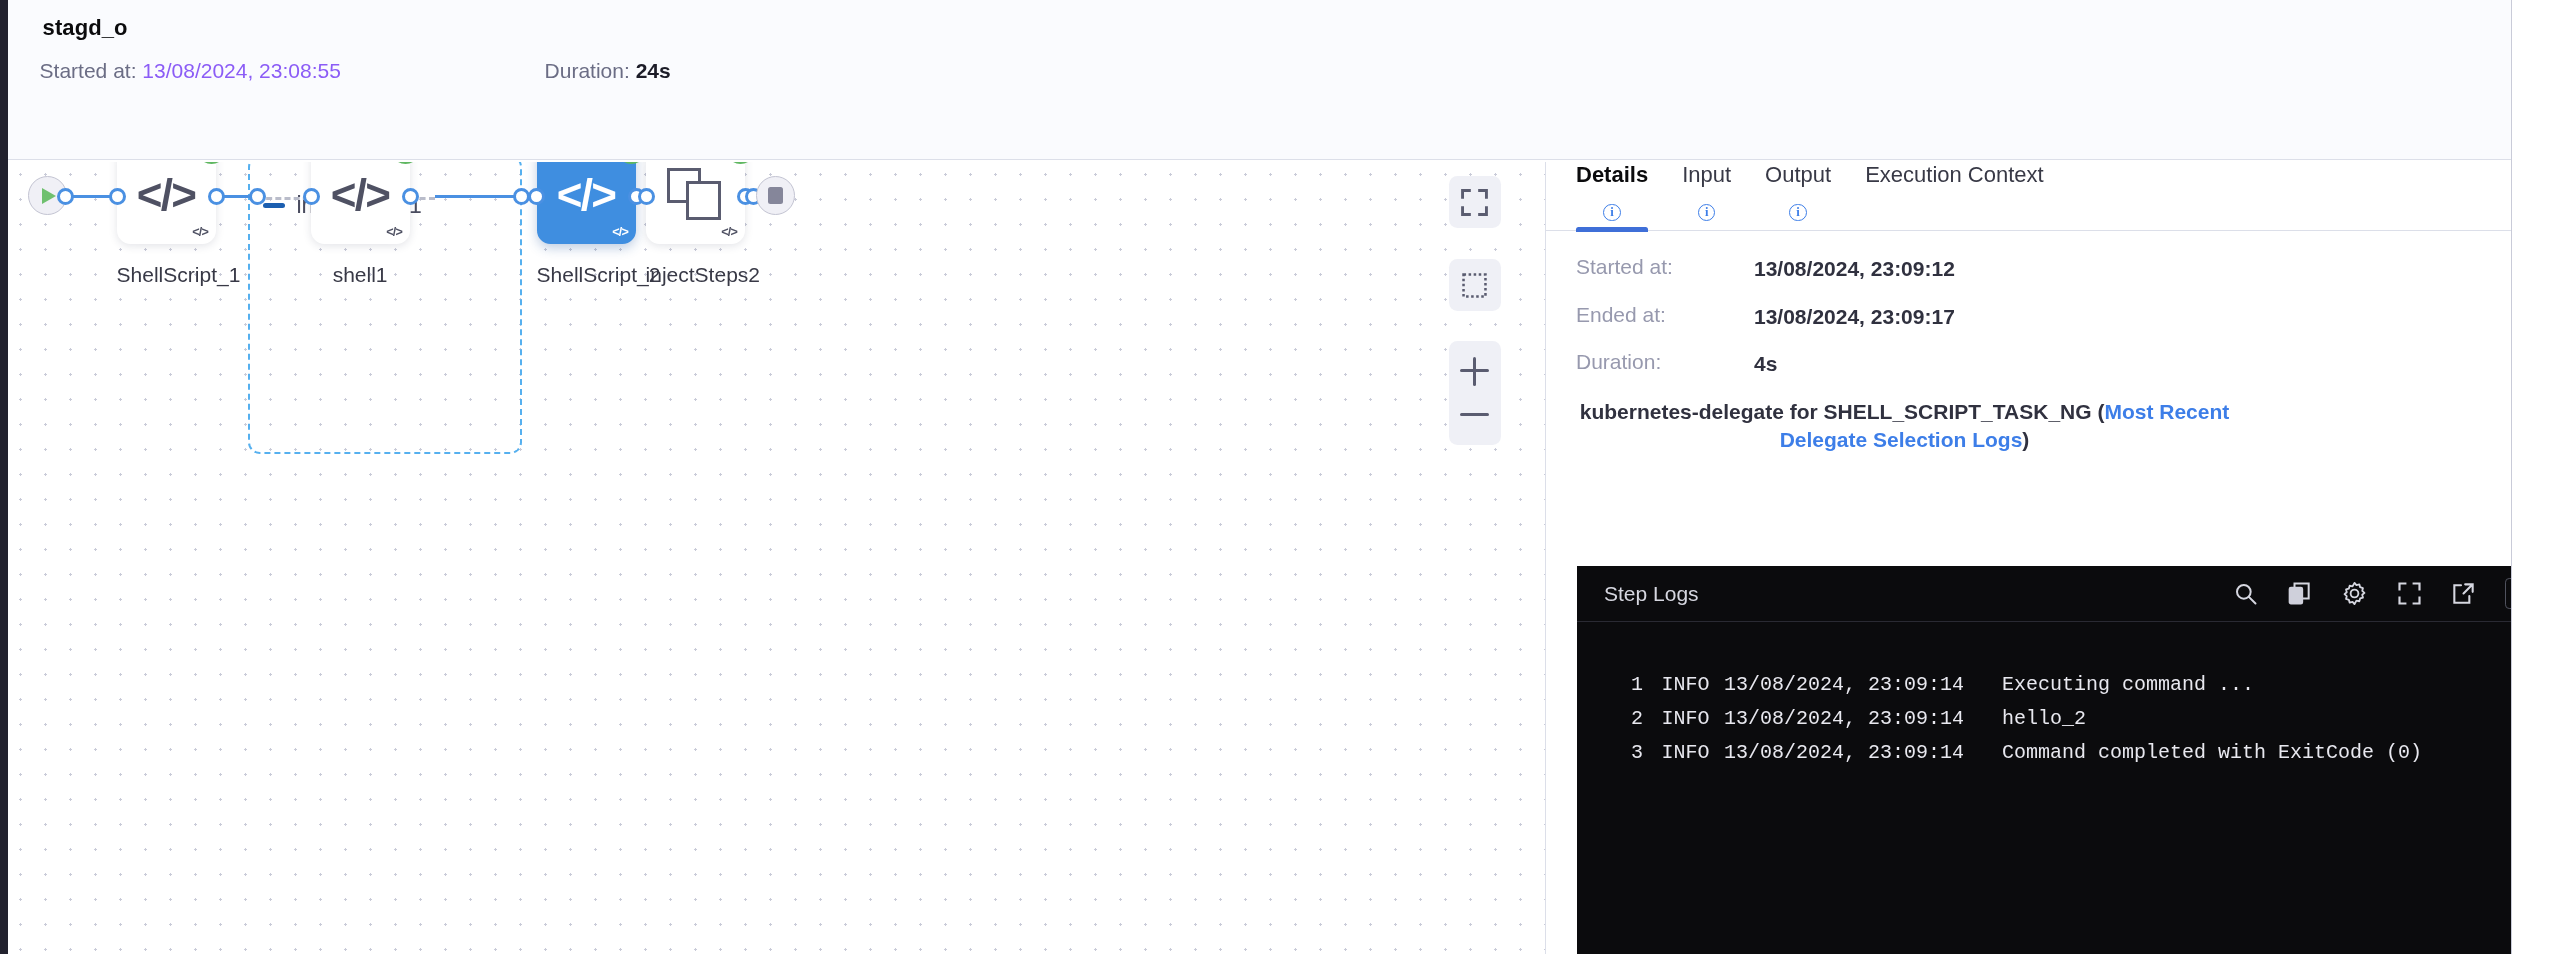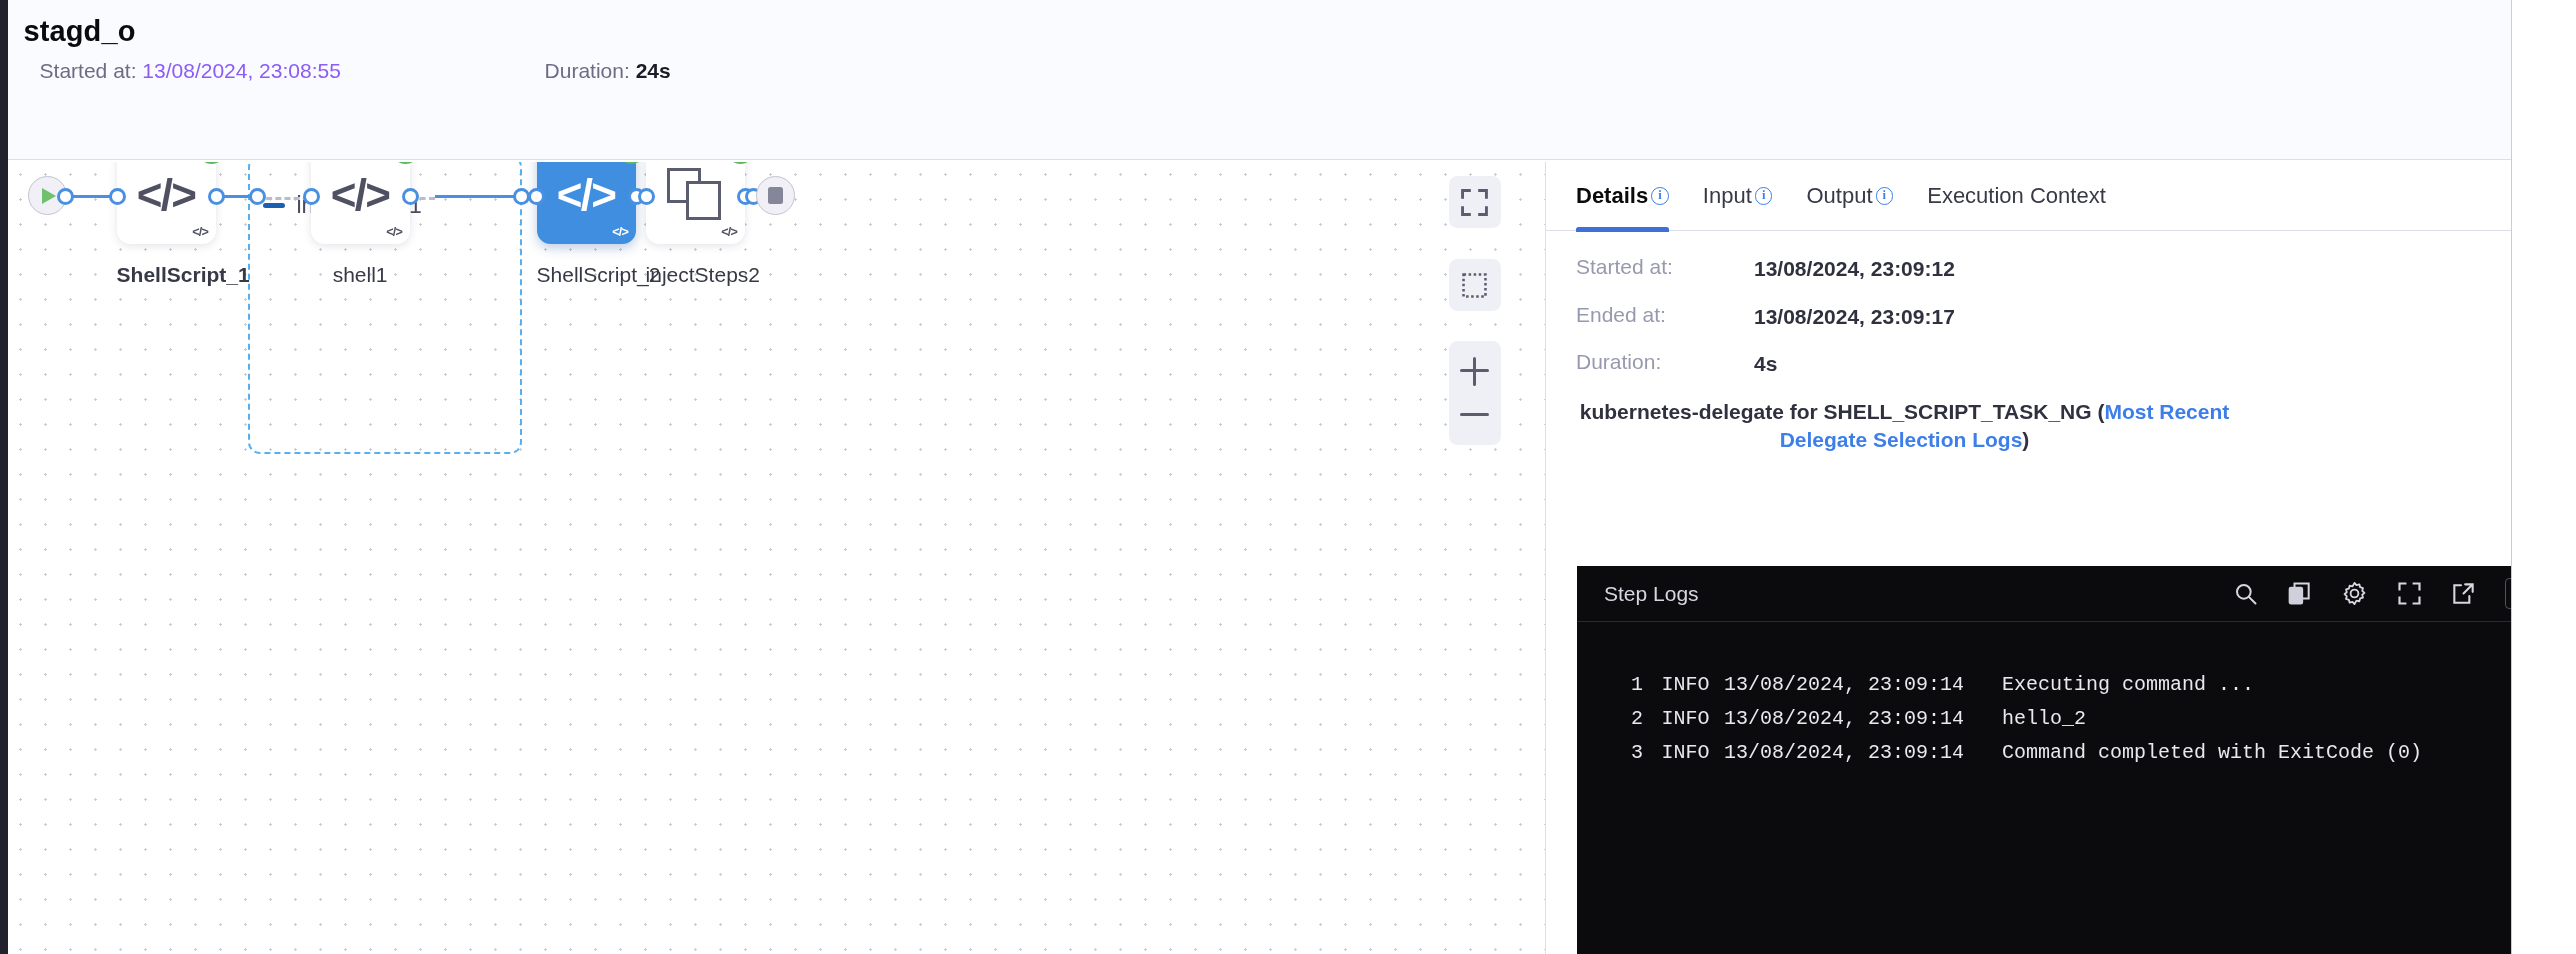"stagd_o" .header-title { font-size: 29px -> 22px; left: 16px -> 35px }
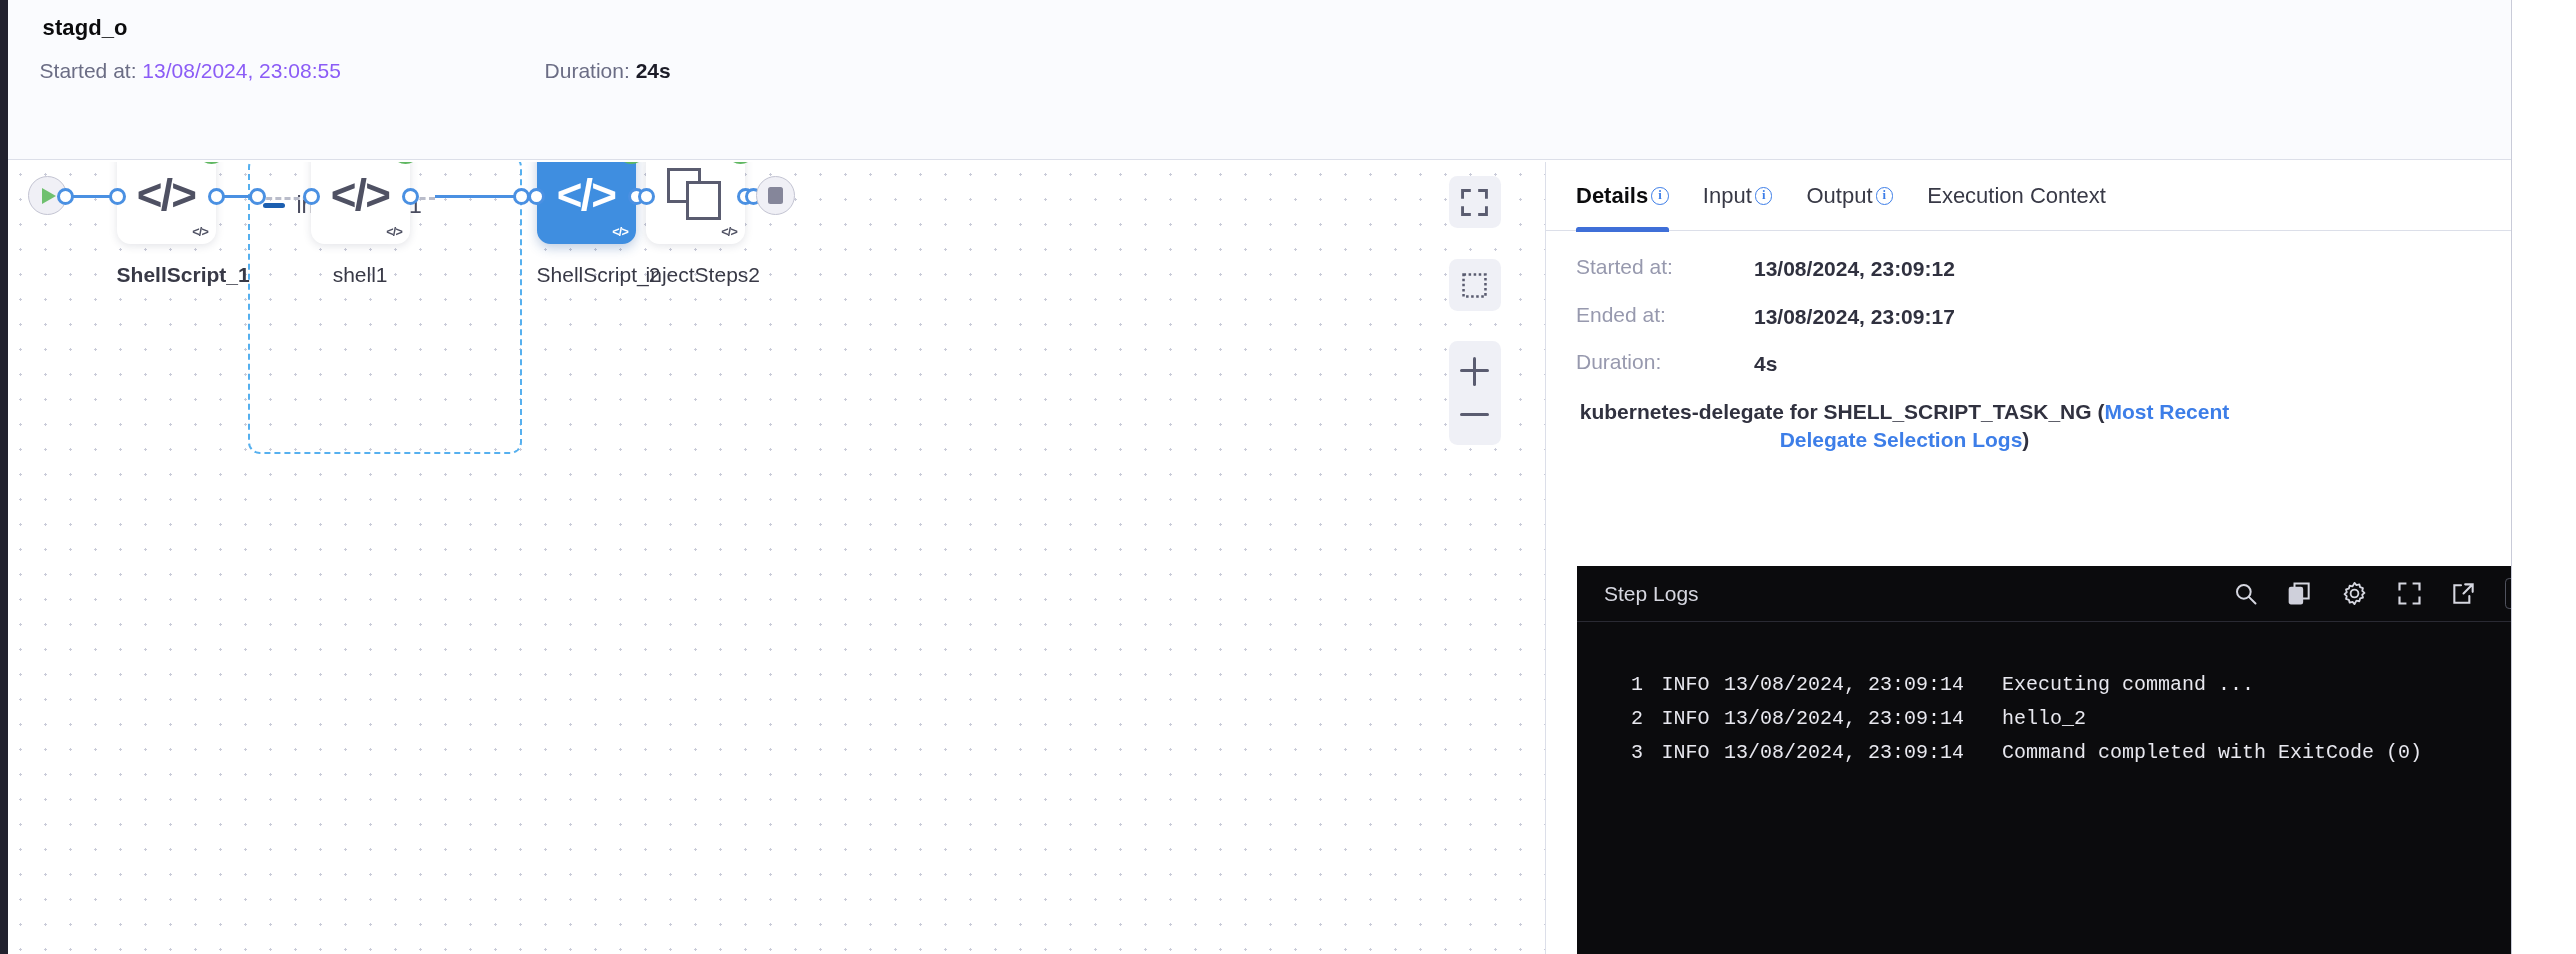"Details" .tab { flex-direction: none -> column; gap: 3px -> 16px }
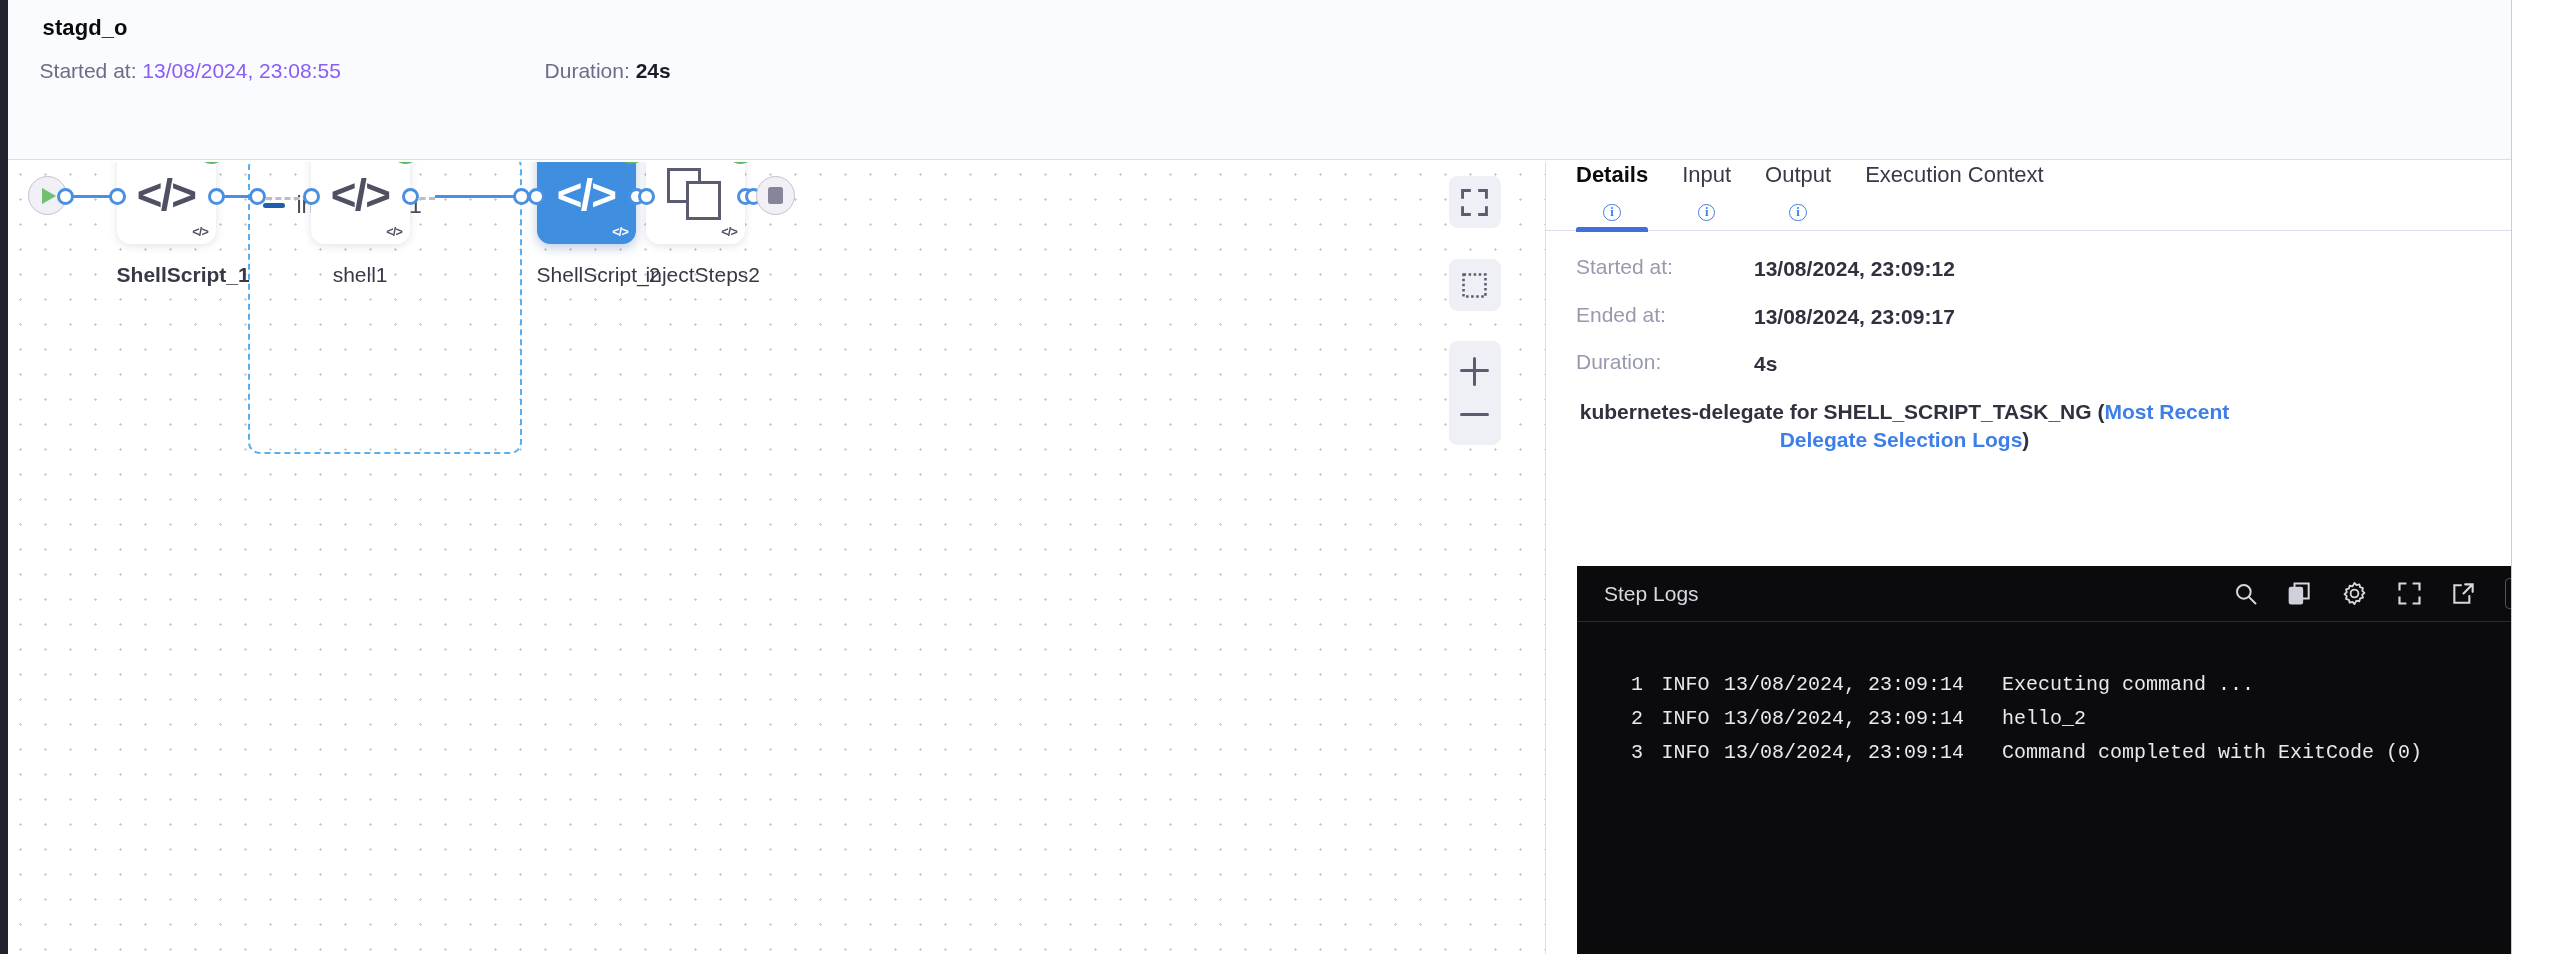"ShellScript_1" div.node-label { font-weight: bold -> none }
